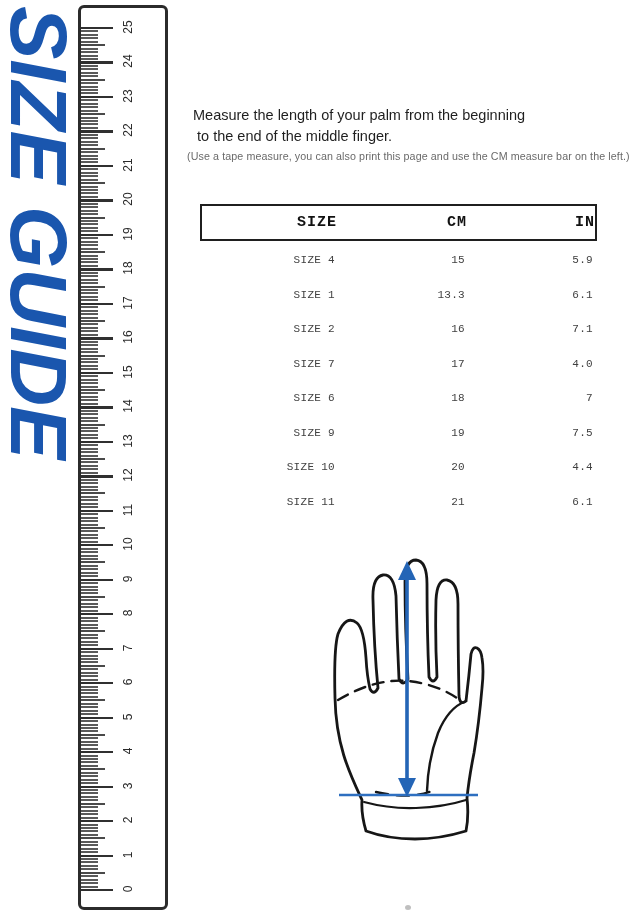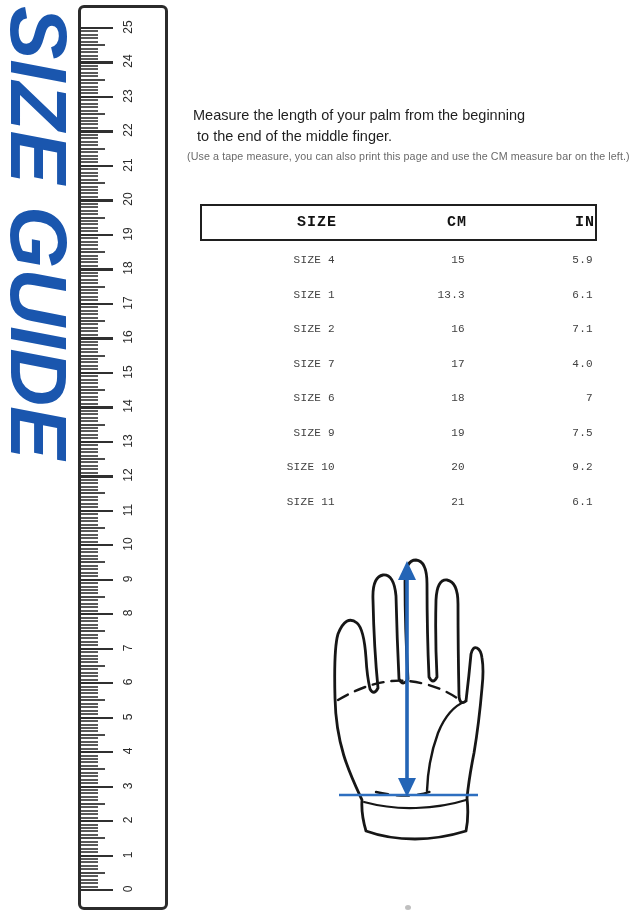"9.2" div.tcell { text: 9.2 -> 4.4 }
